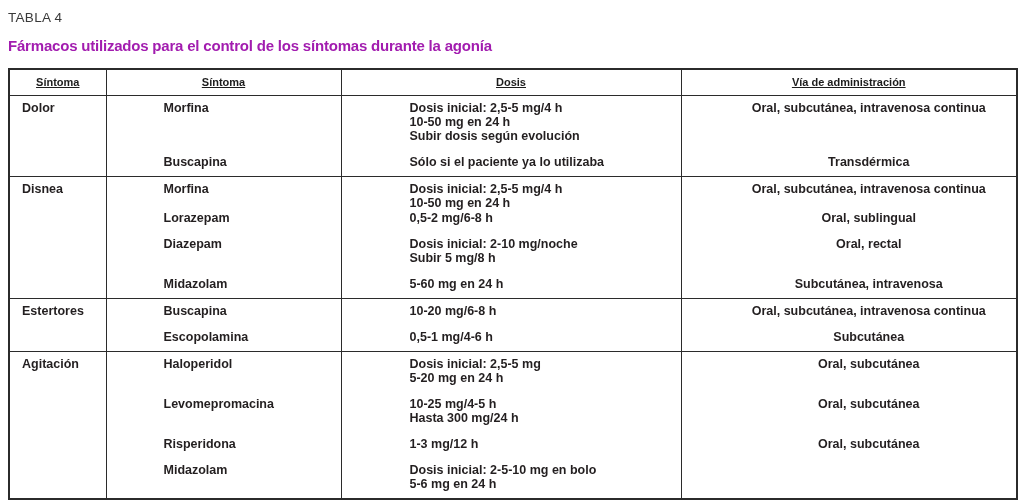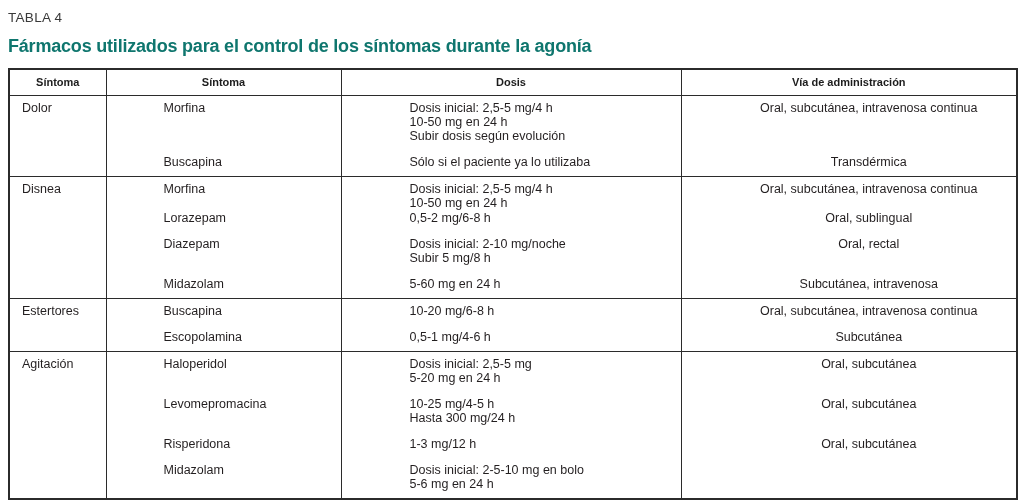"Fármacos utilizados para el control" .table-title { color: #0f766e -> #a21caf; font-size: 18px -> 15px }
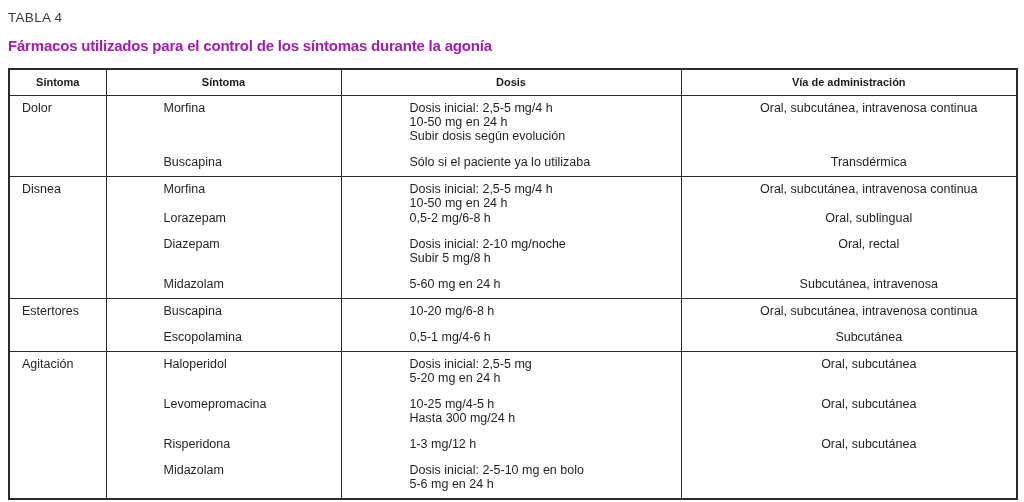"Síntoma" table.drugs th { text-decoration: none -> underline }
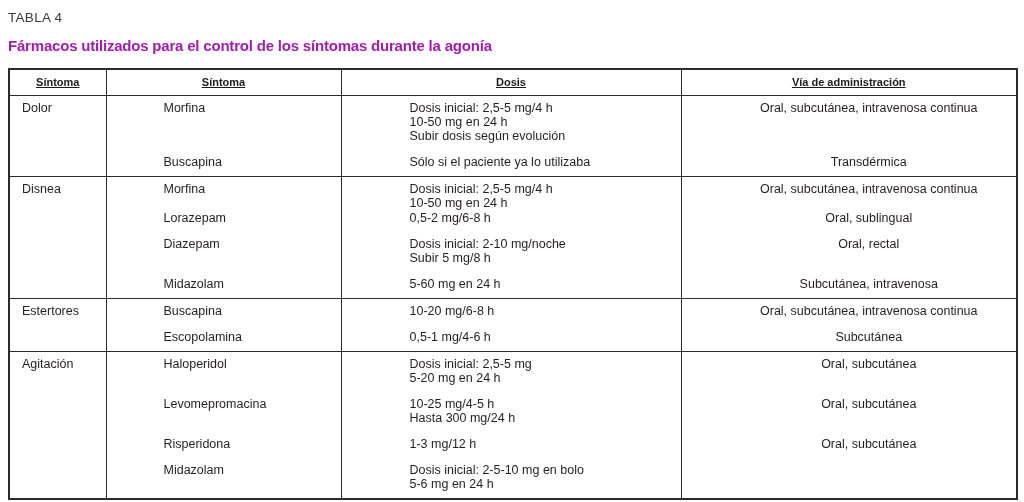"Dolor" table.drugs td { font-weight: none -> bold }
